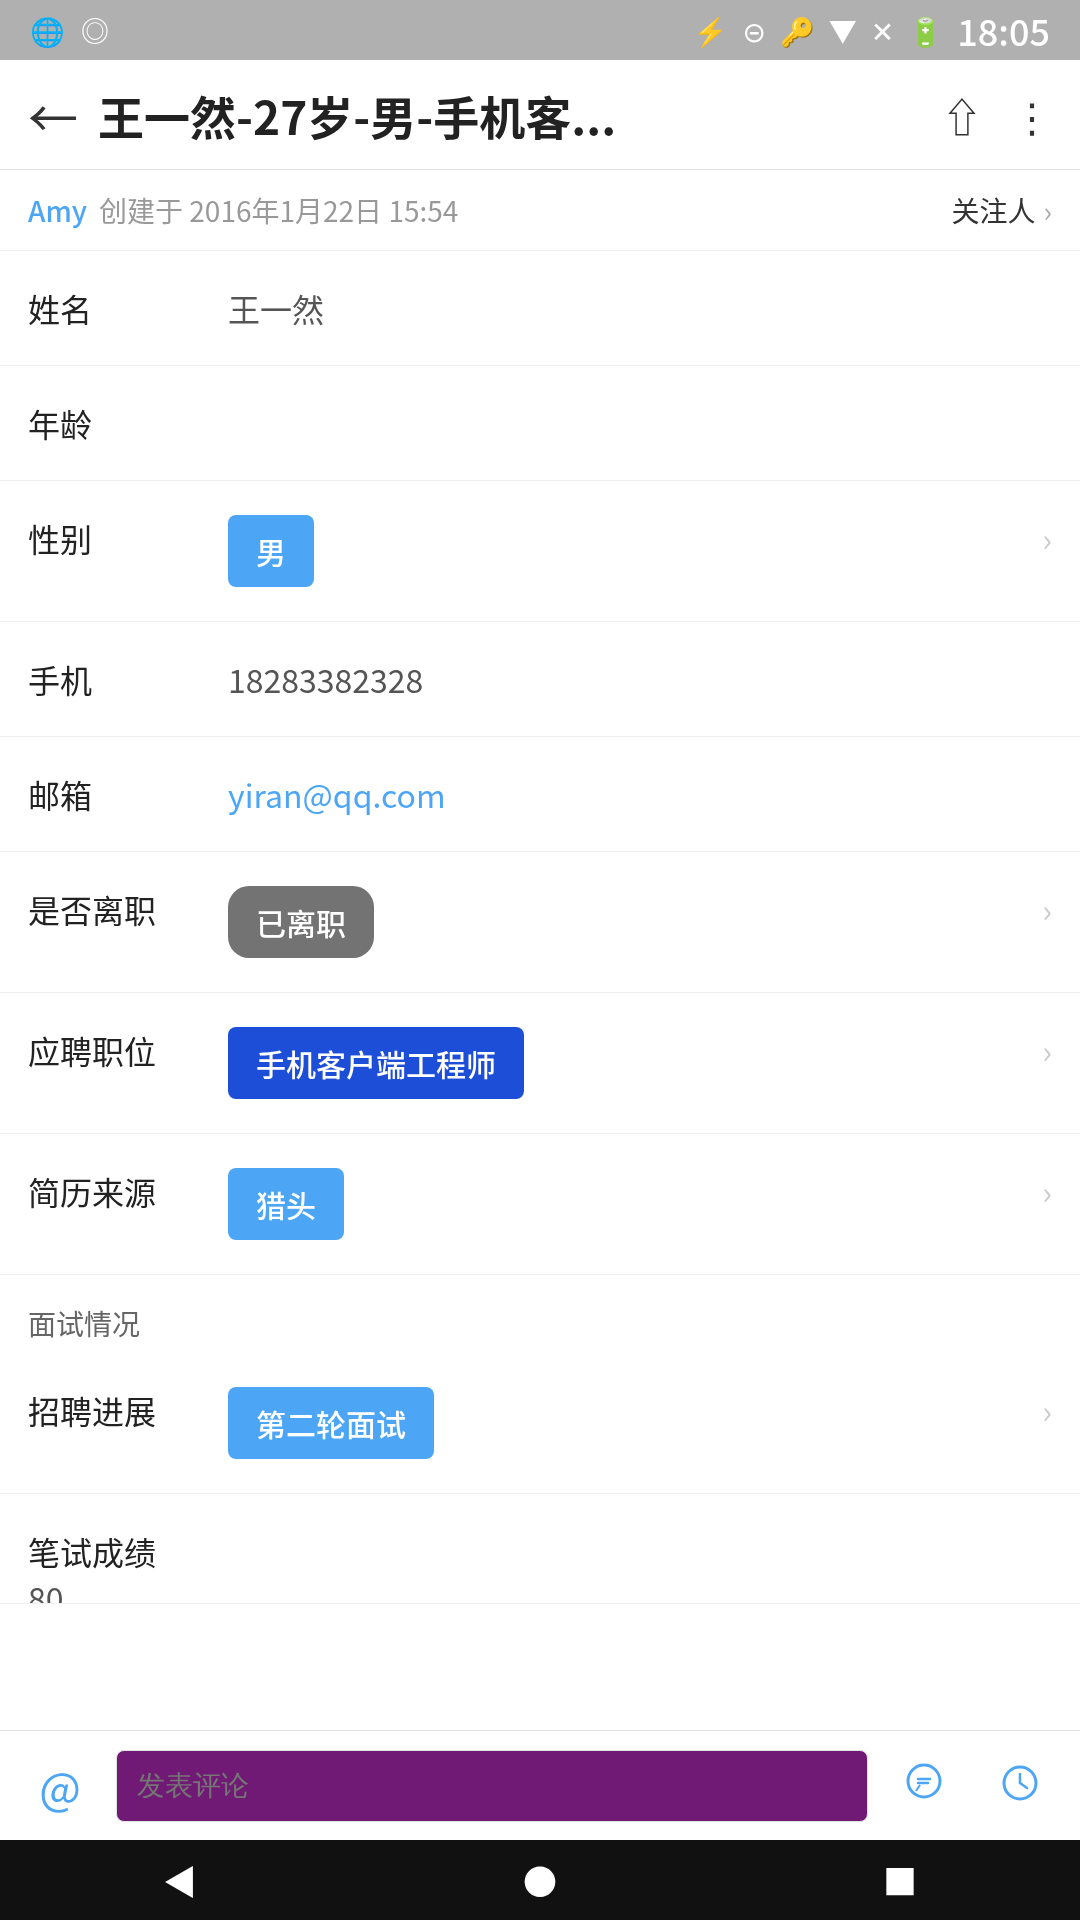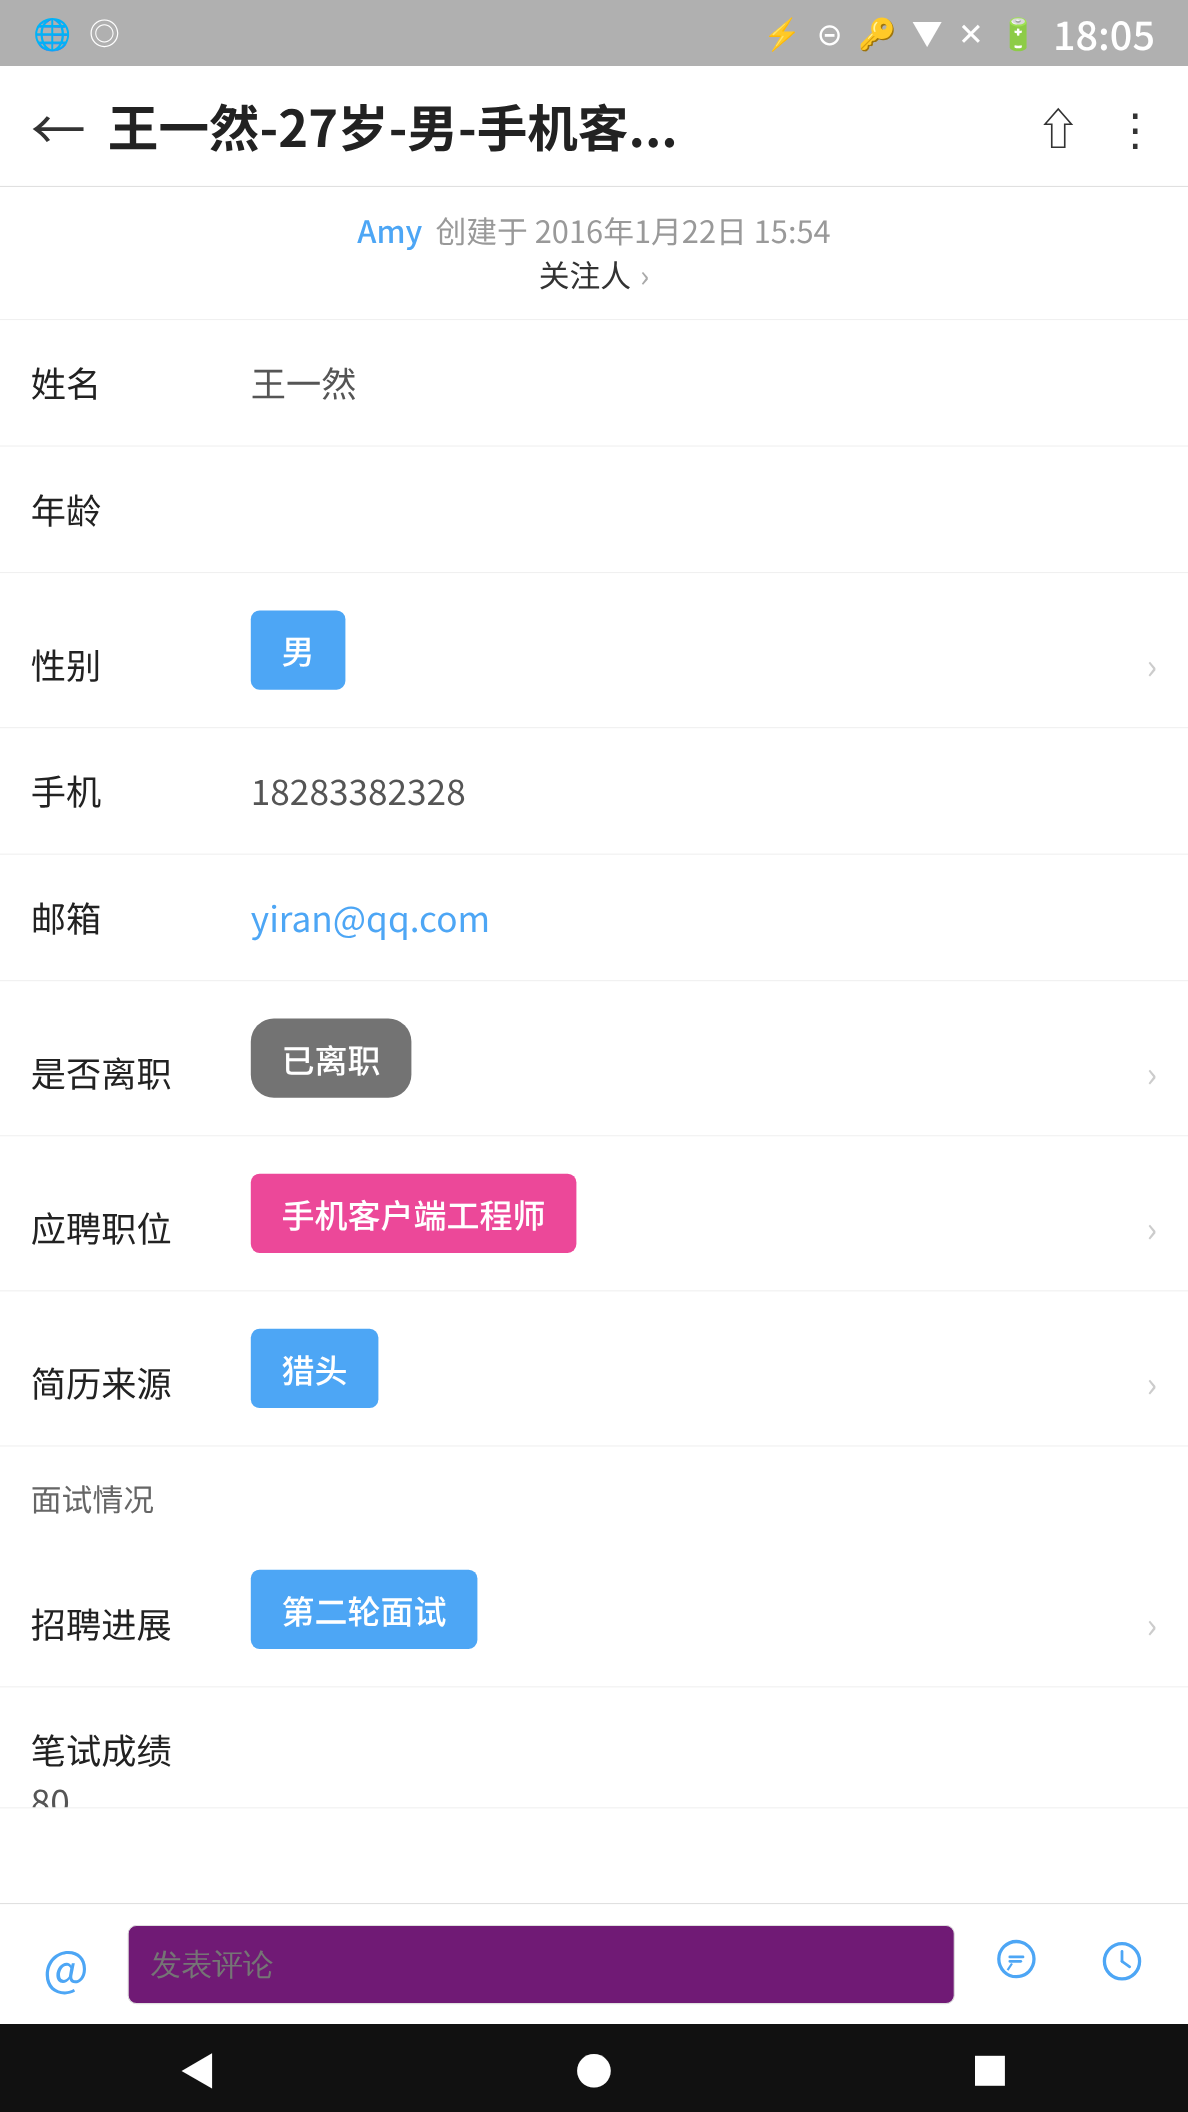"Amy" .meta-row { flex-direction: column -> none; justify-content: none -> space-between }
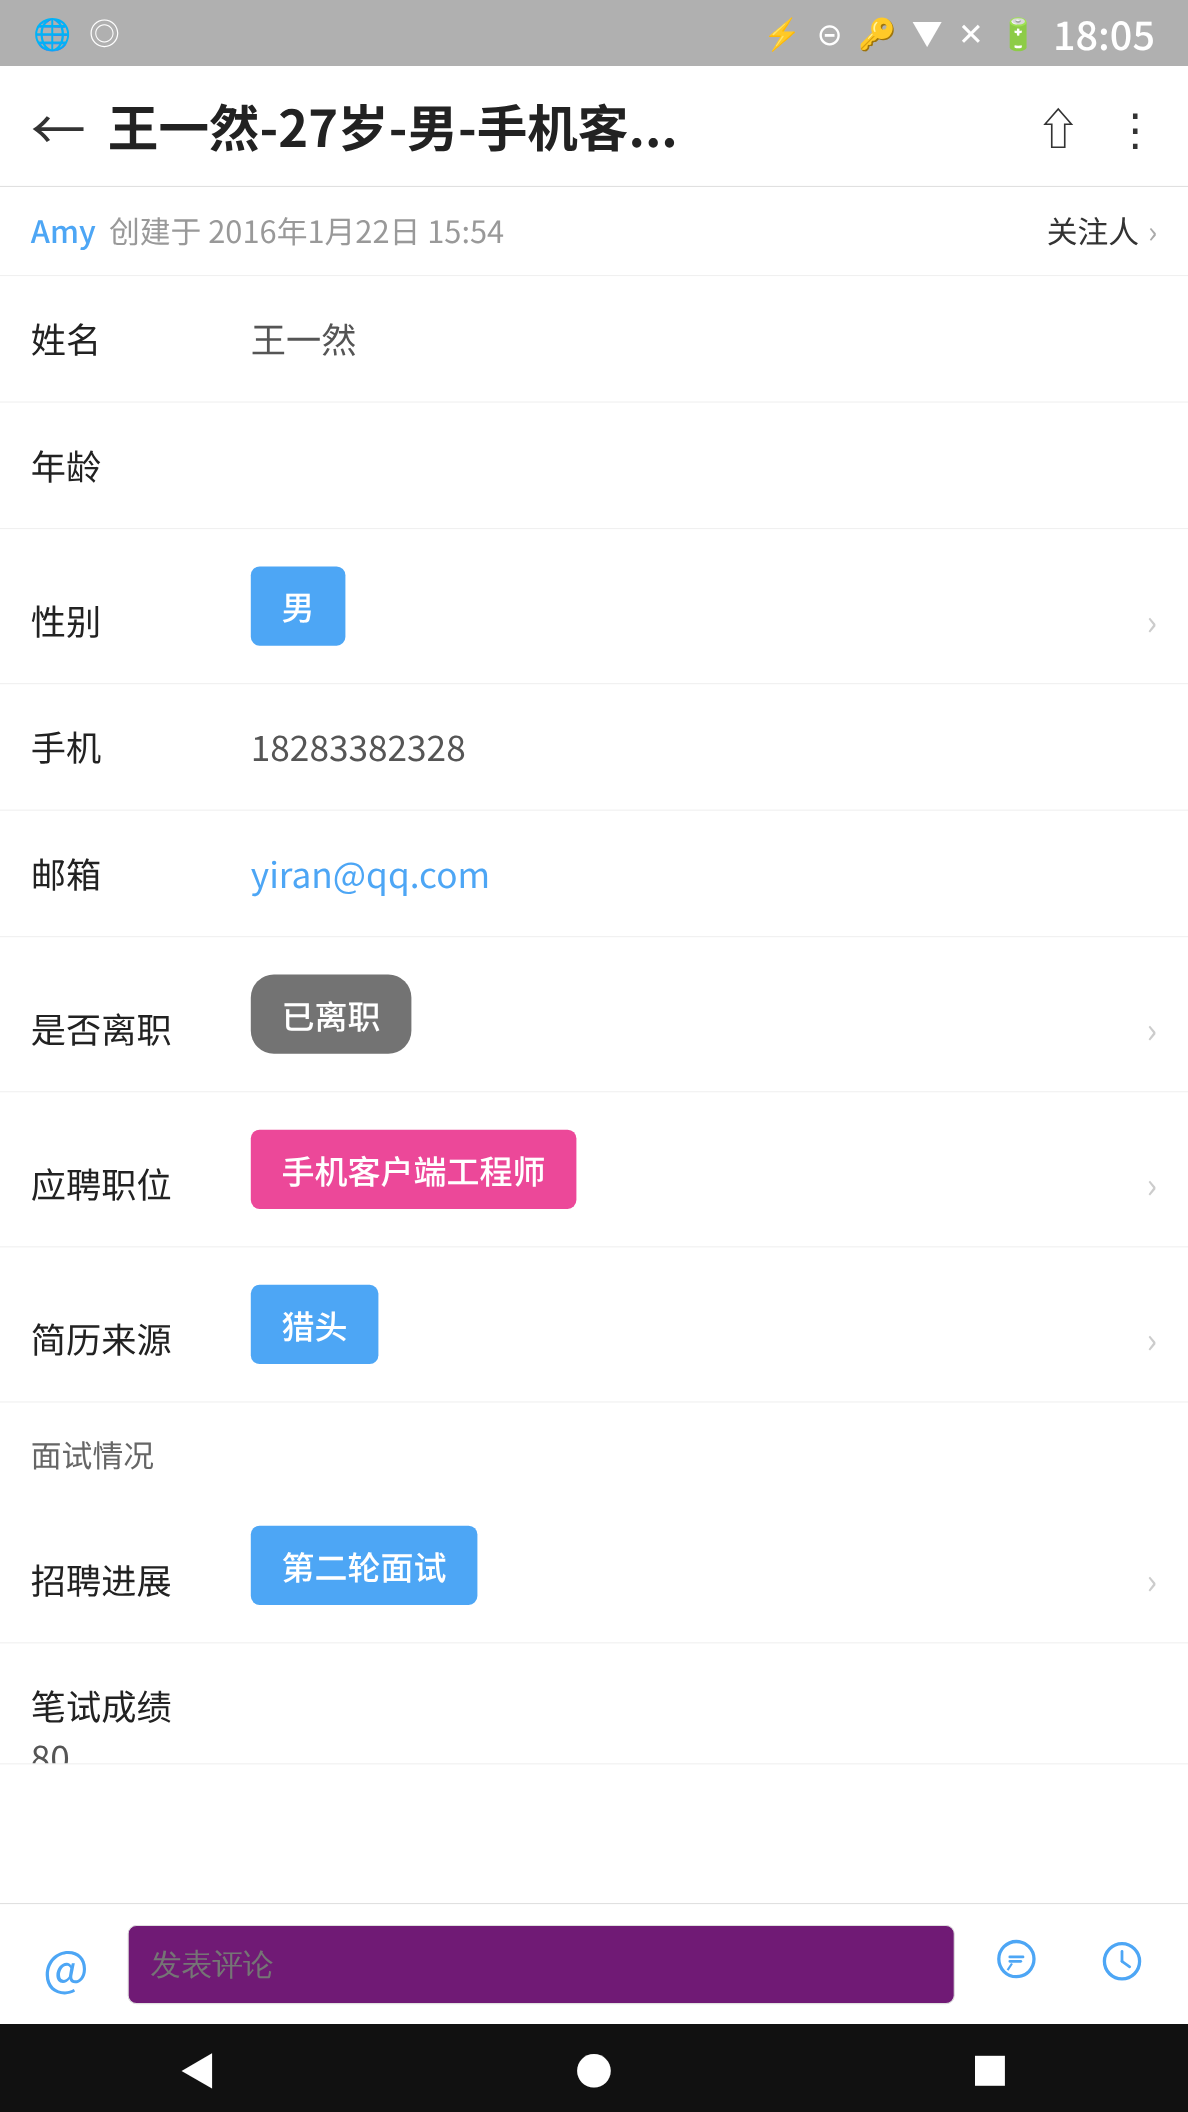"姓名" .field-row { align-items: flex-end -> flex-start }
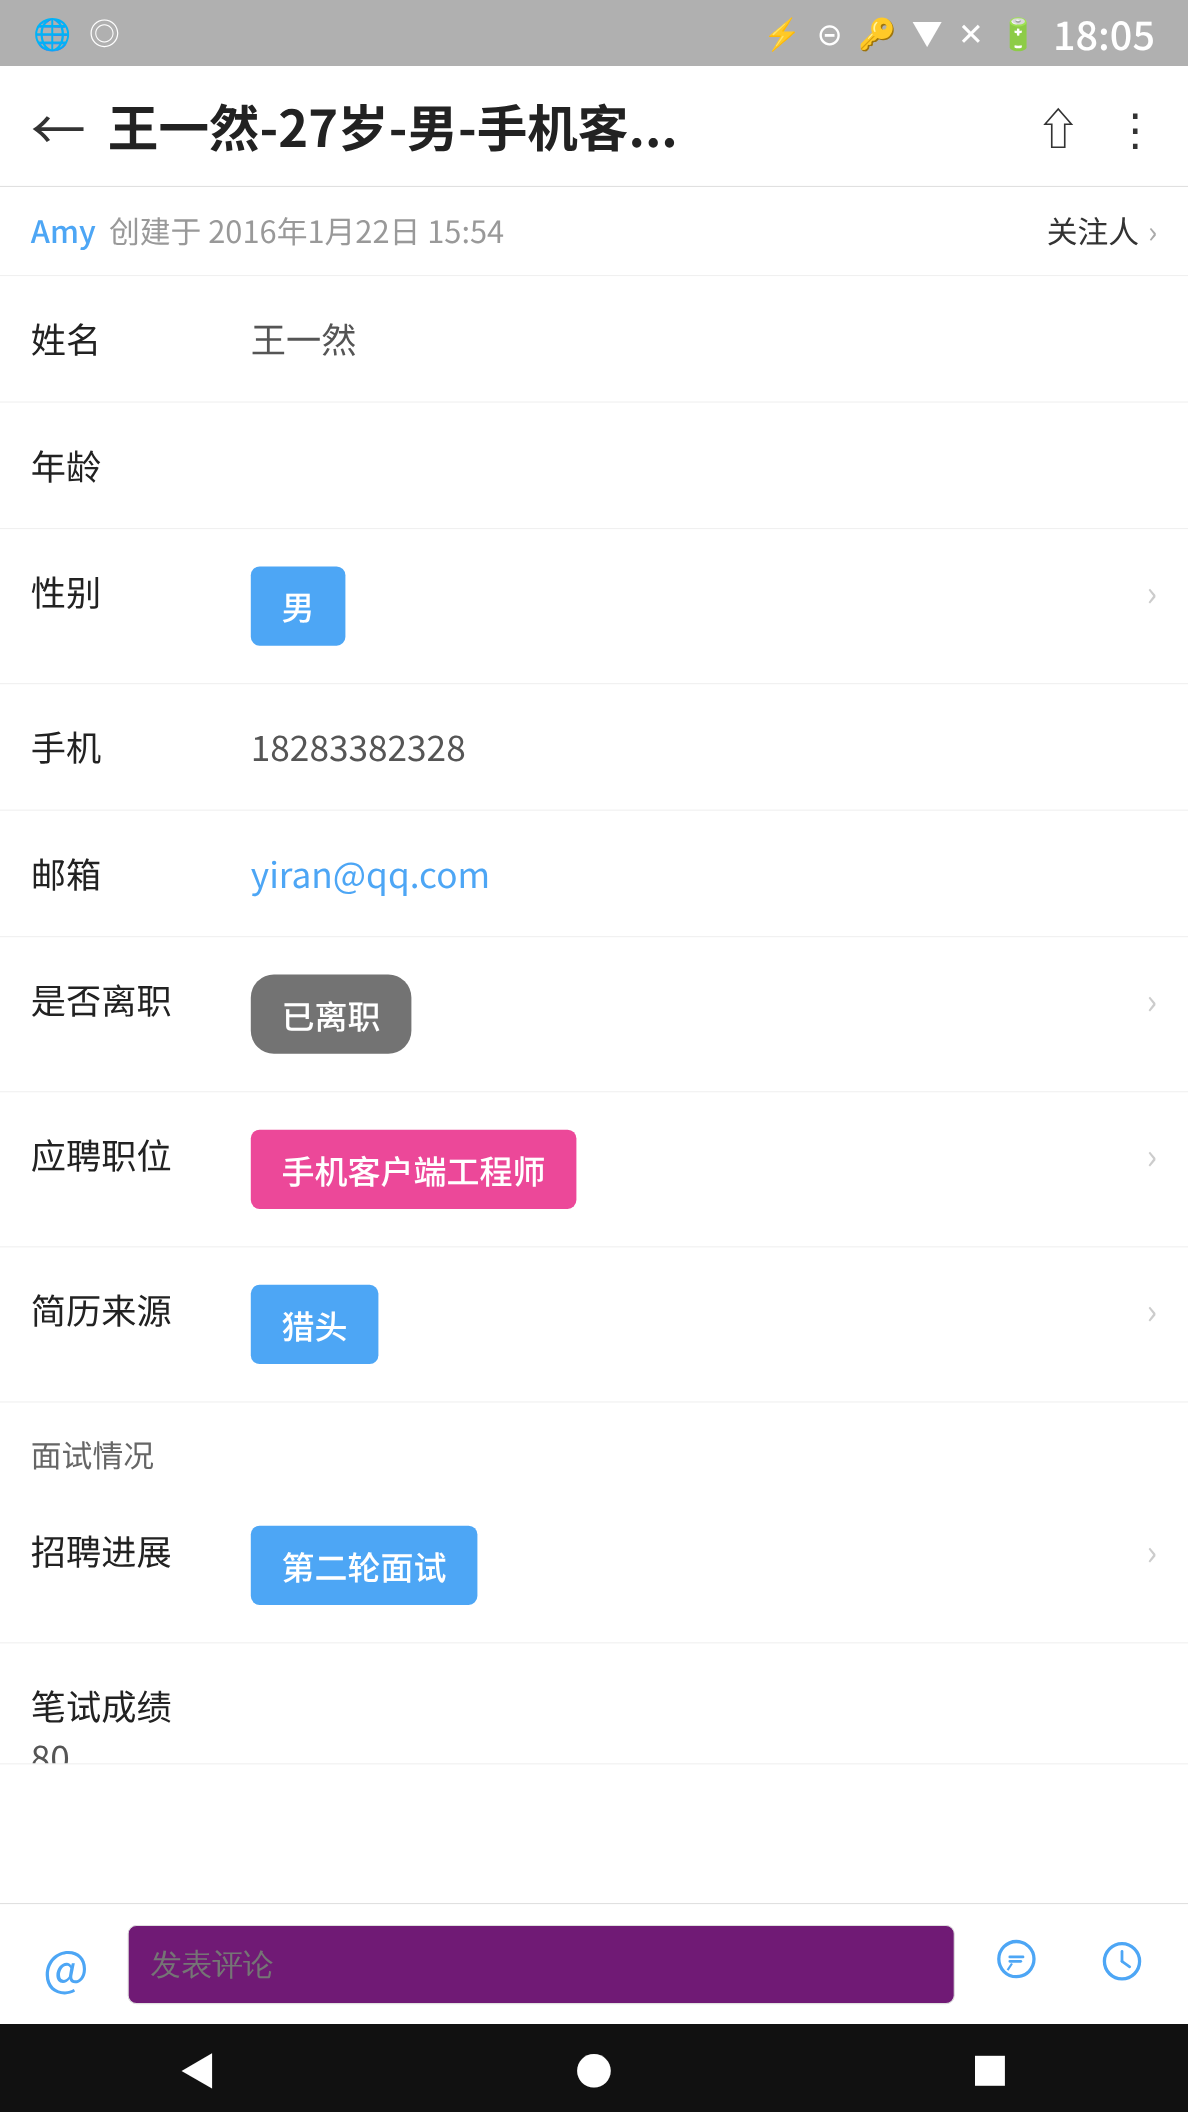"手机客户端工程师" .tag-teal { background: #ec4899 -> #1d4ed8 }
